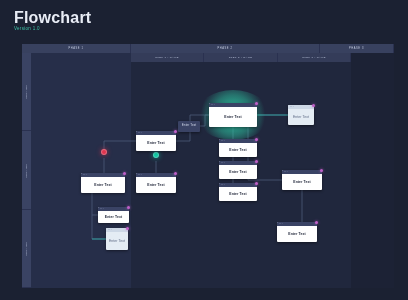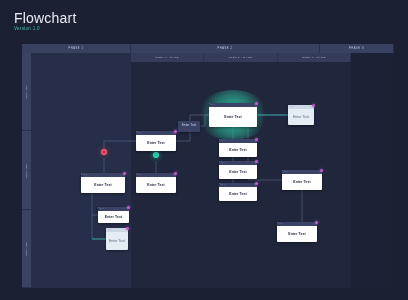"Flowchart" .app-title { font-size: 14px -> 16px; font-weight: normal -> bold }
